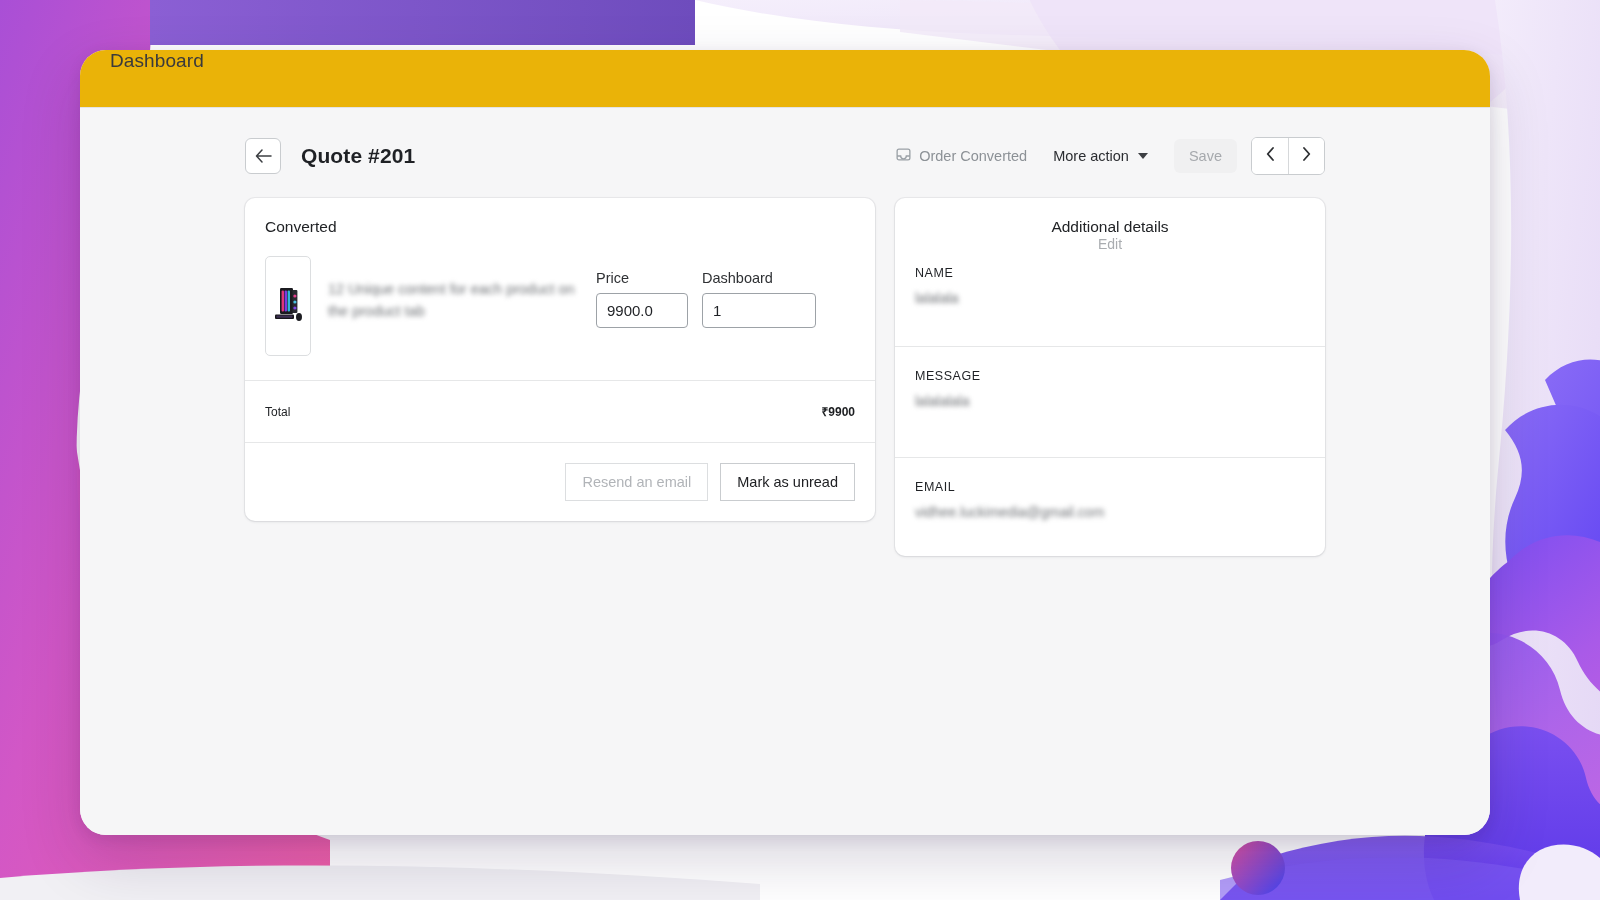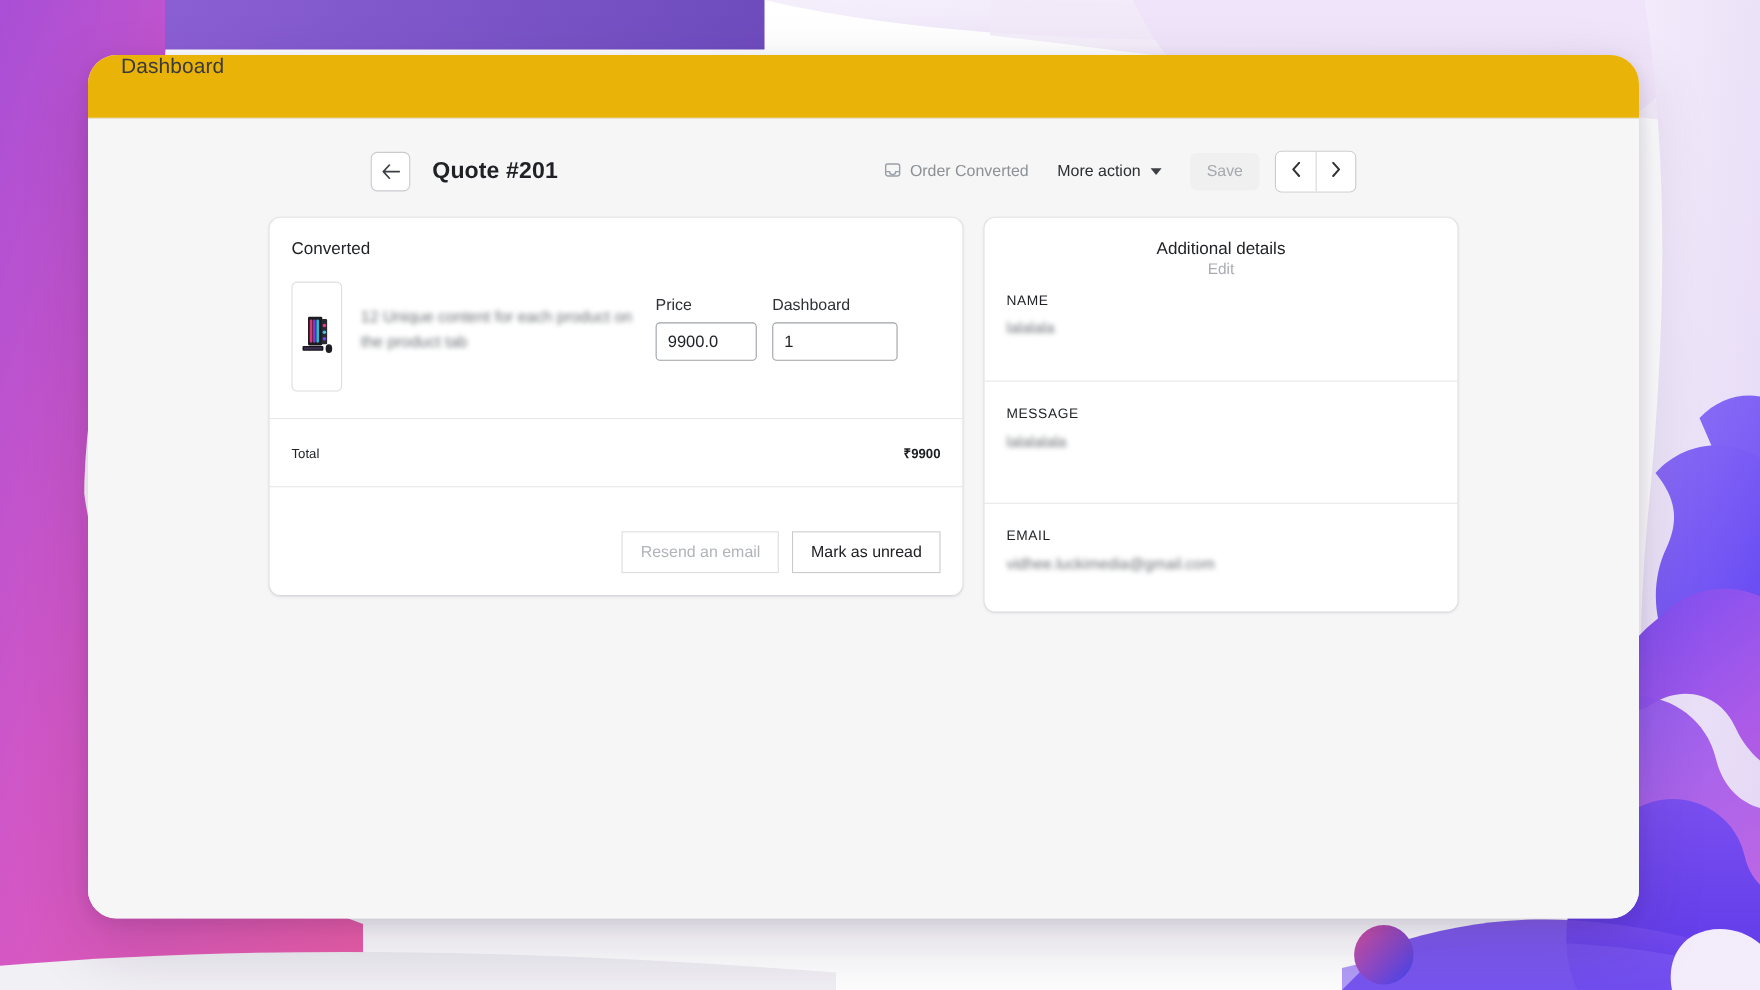"Quote #201" #page-header { width: 896px -> 1080px }
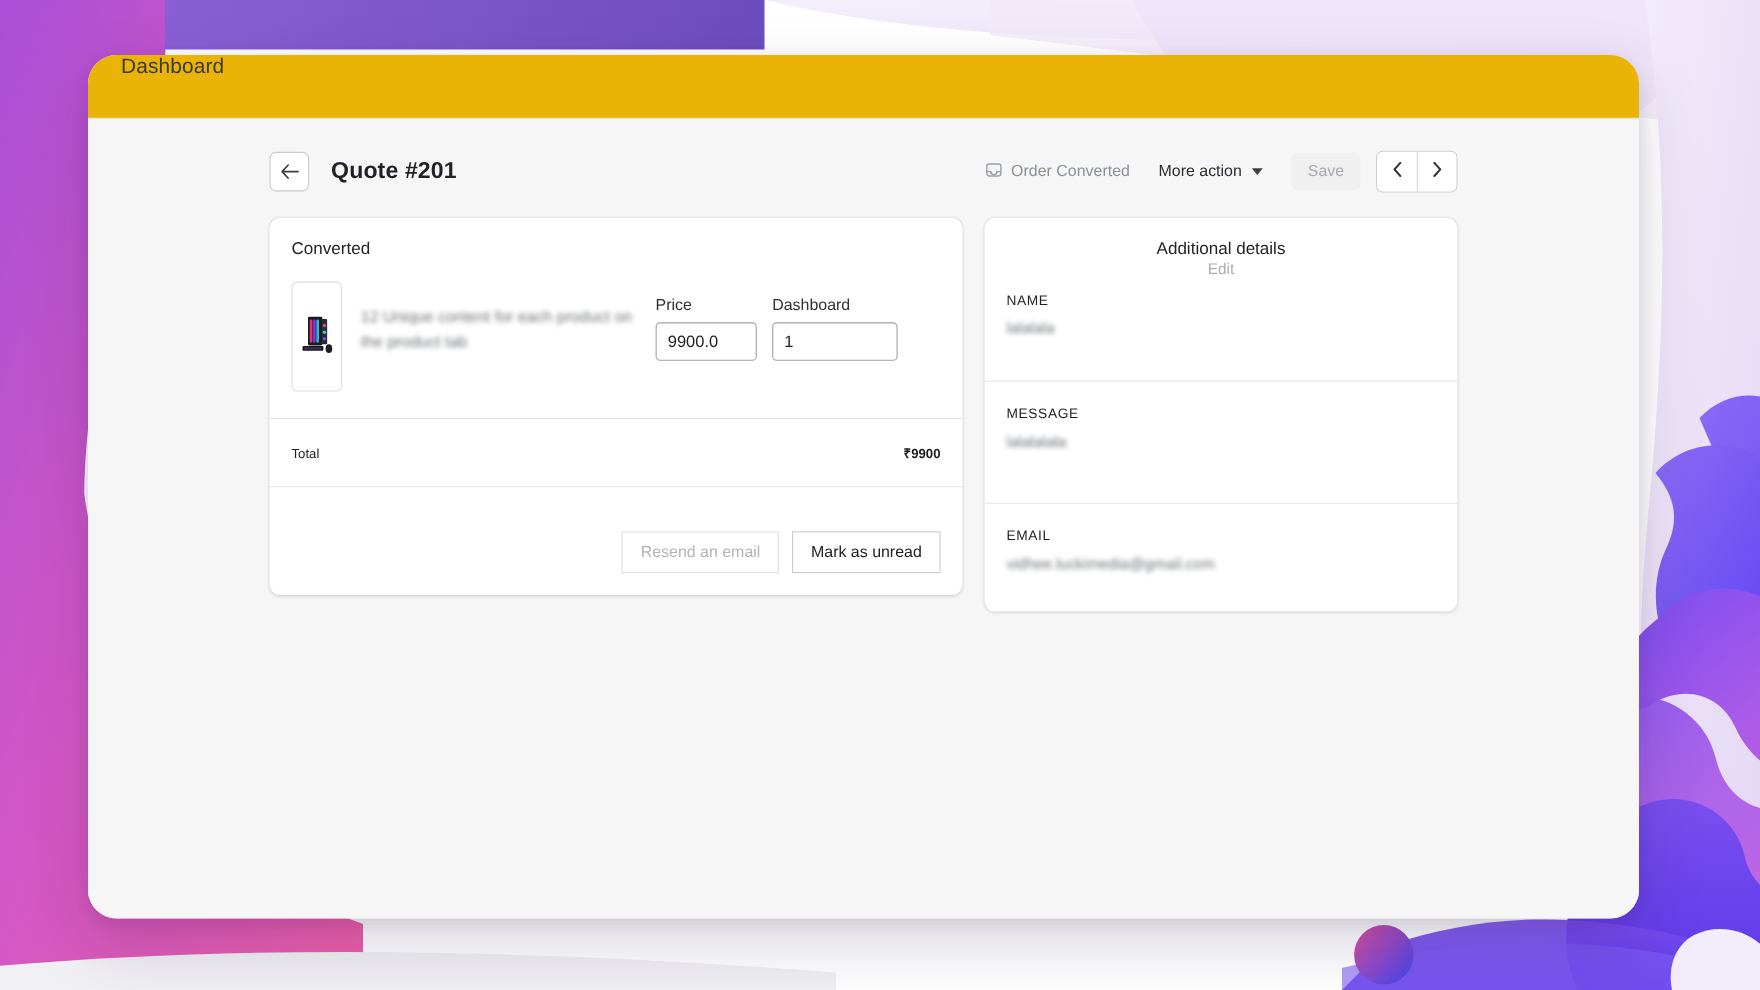"Resend an email" .ghost-btn { margin-top: 20px -> none }
